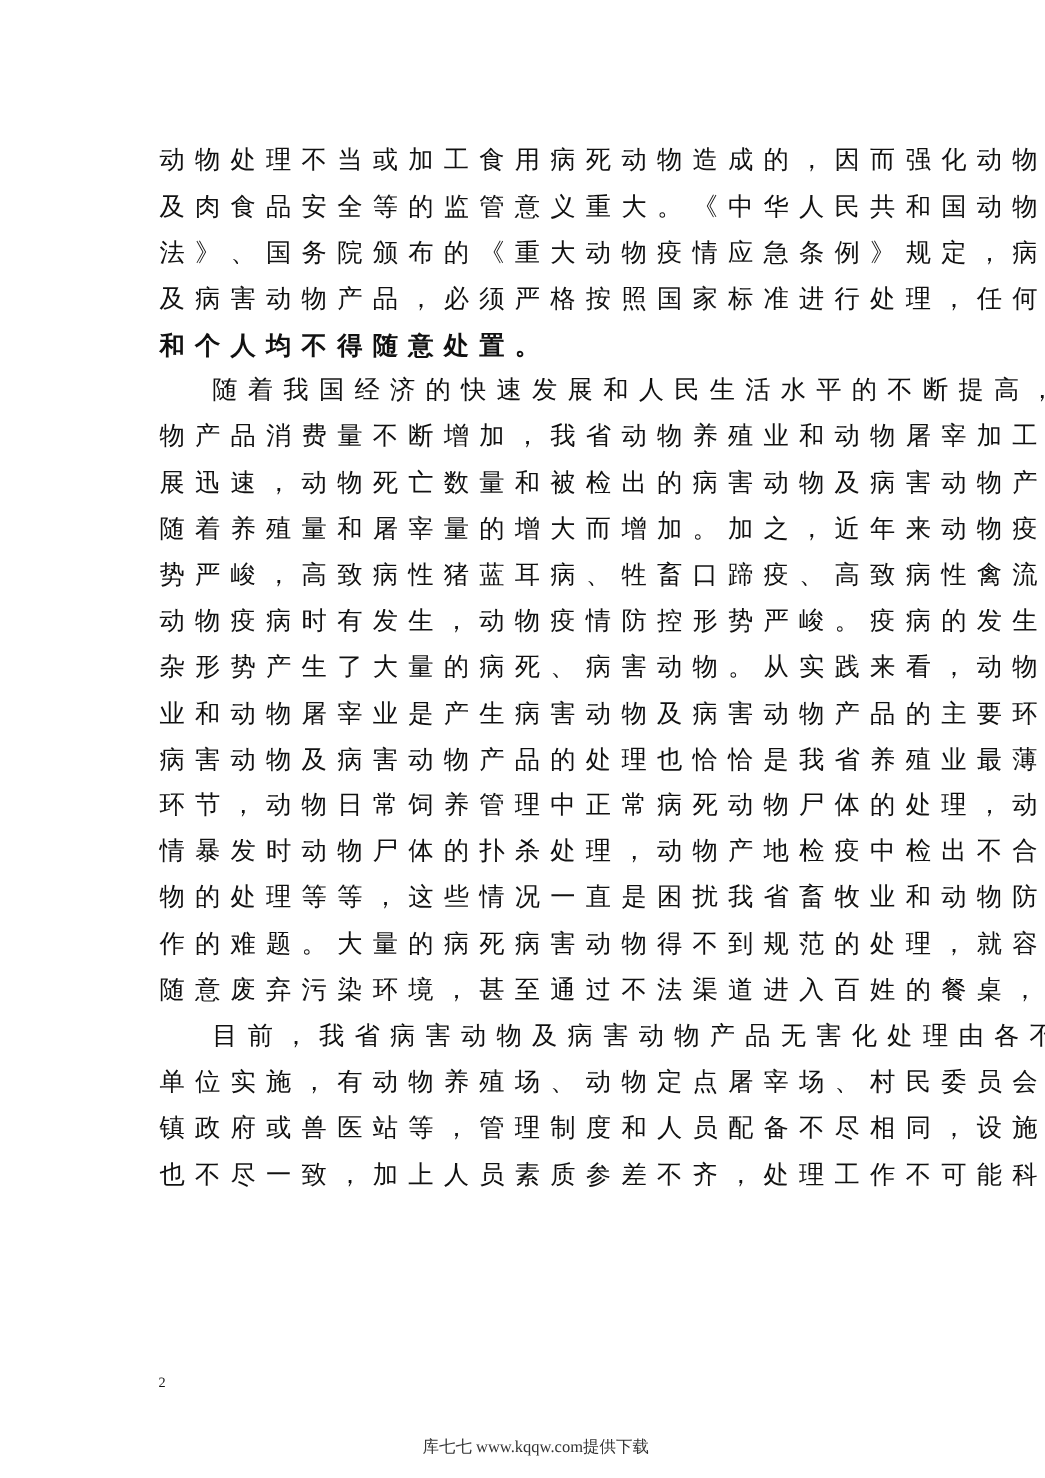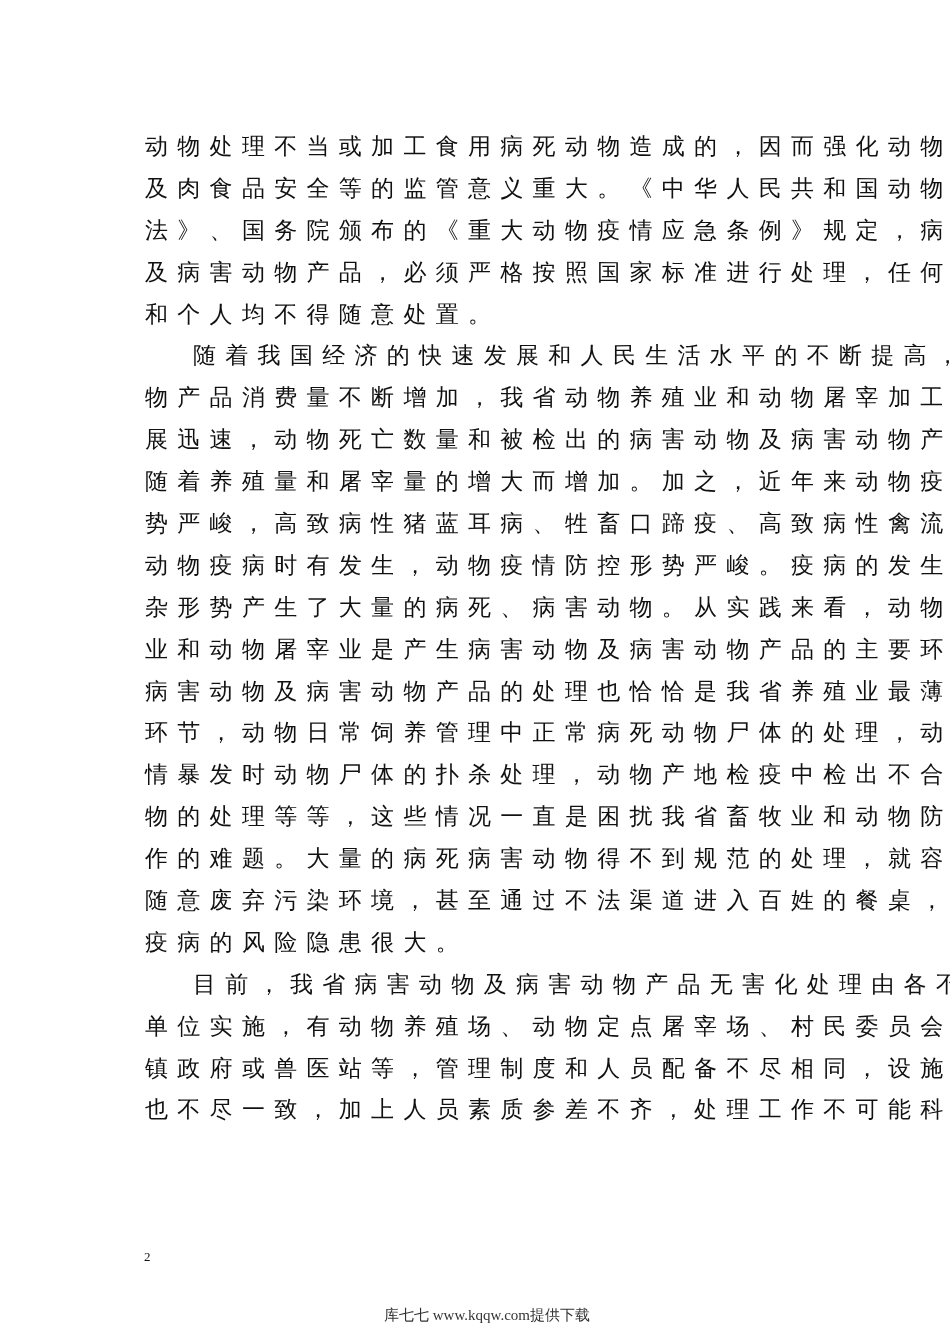"和个人均不得随意处置。" .line.last { font-weight: none -> bold }
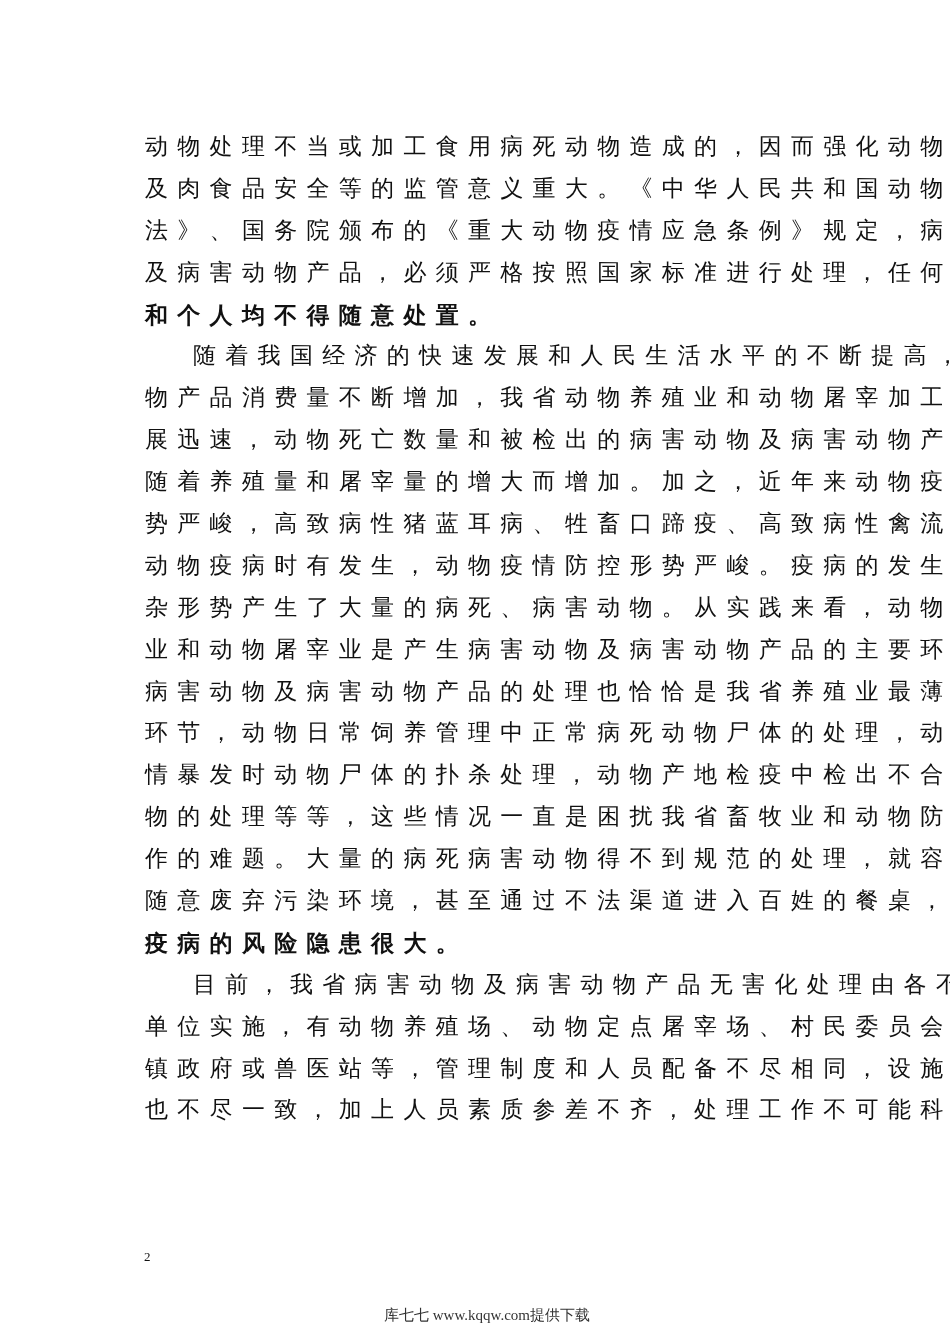"疫病的风险隐患很大。" div.line { html: <div>疫病的风险隐患很大。</div> -> none }
